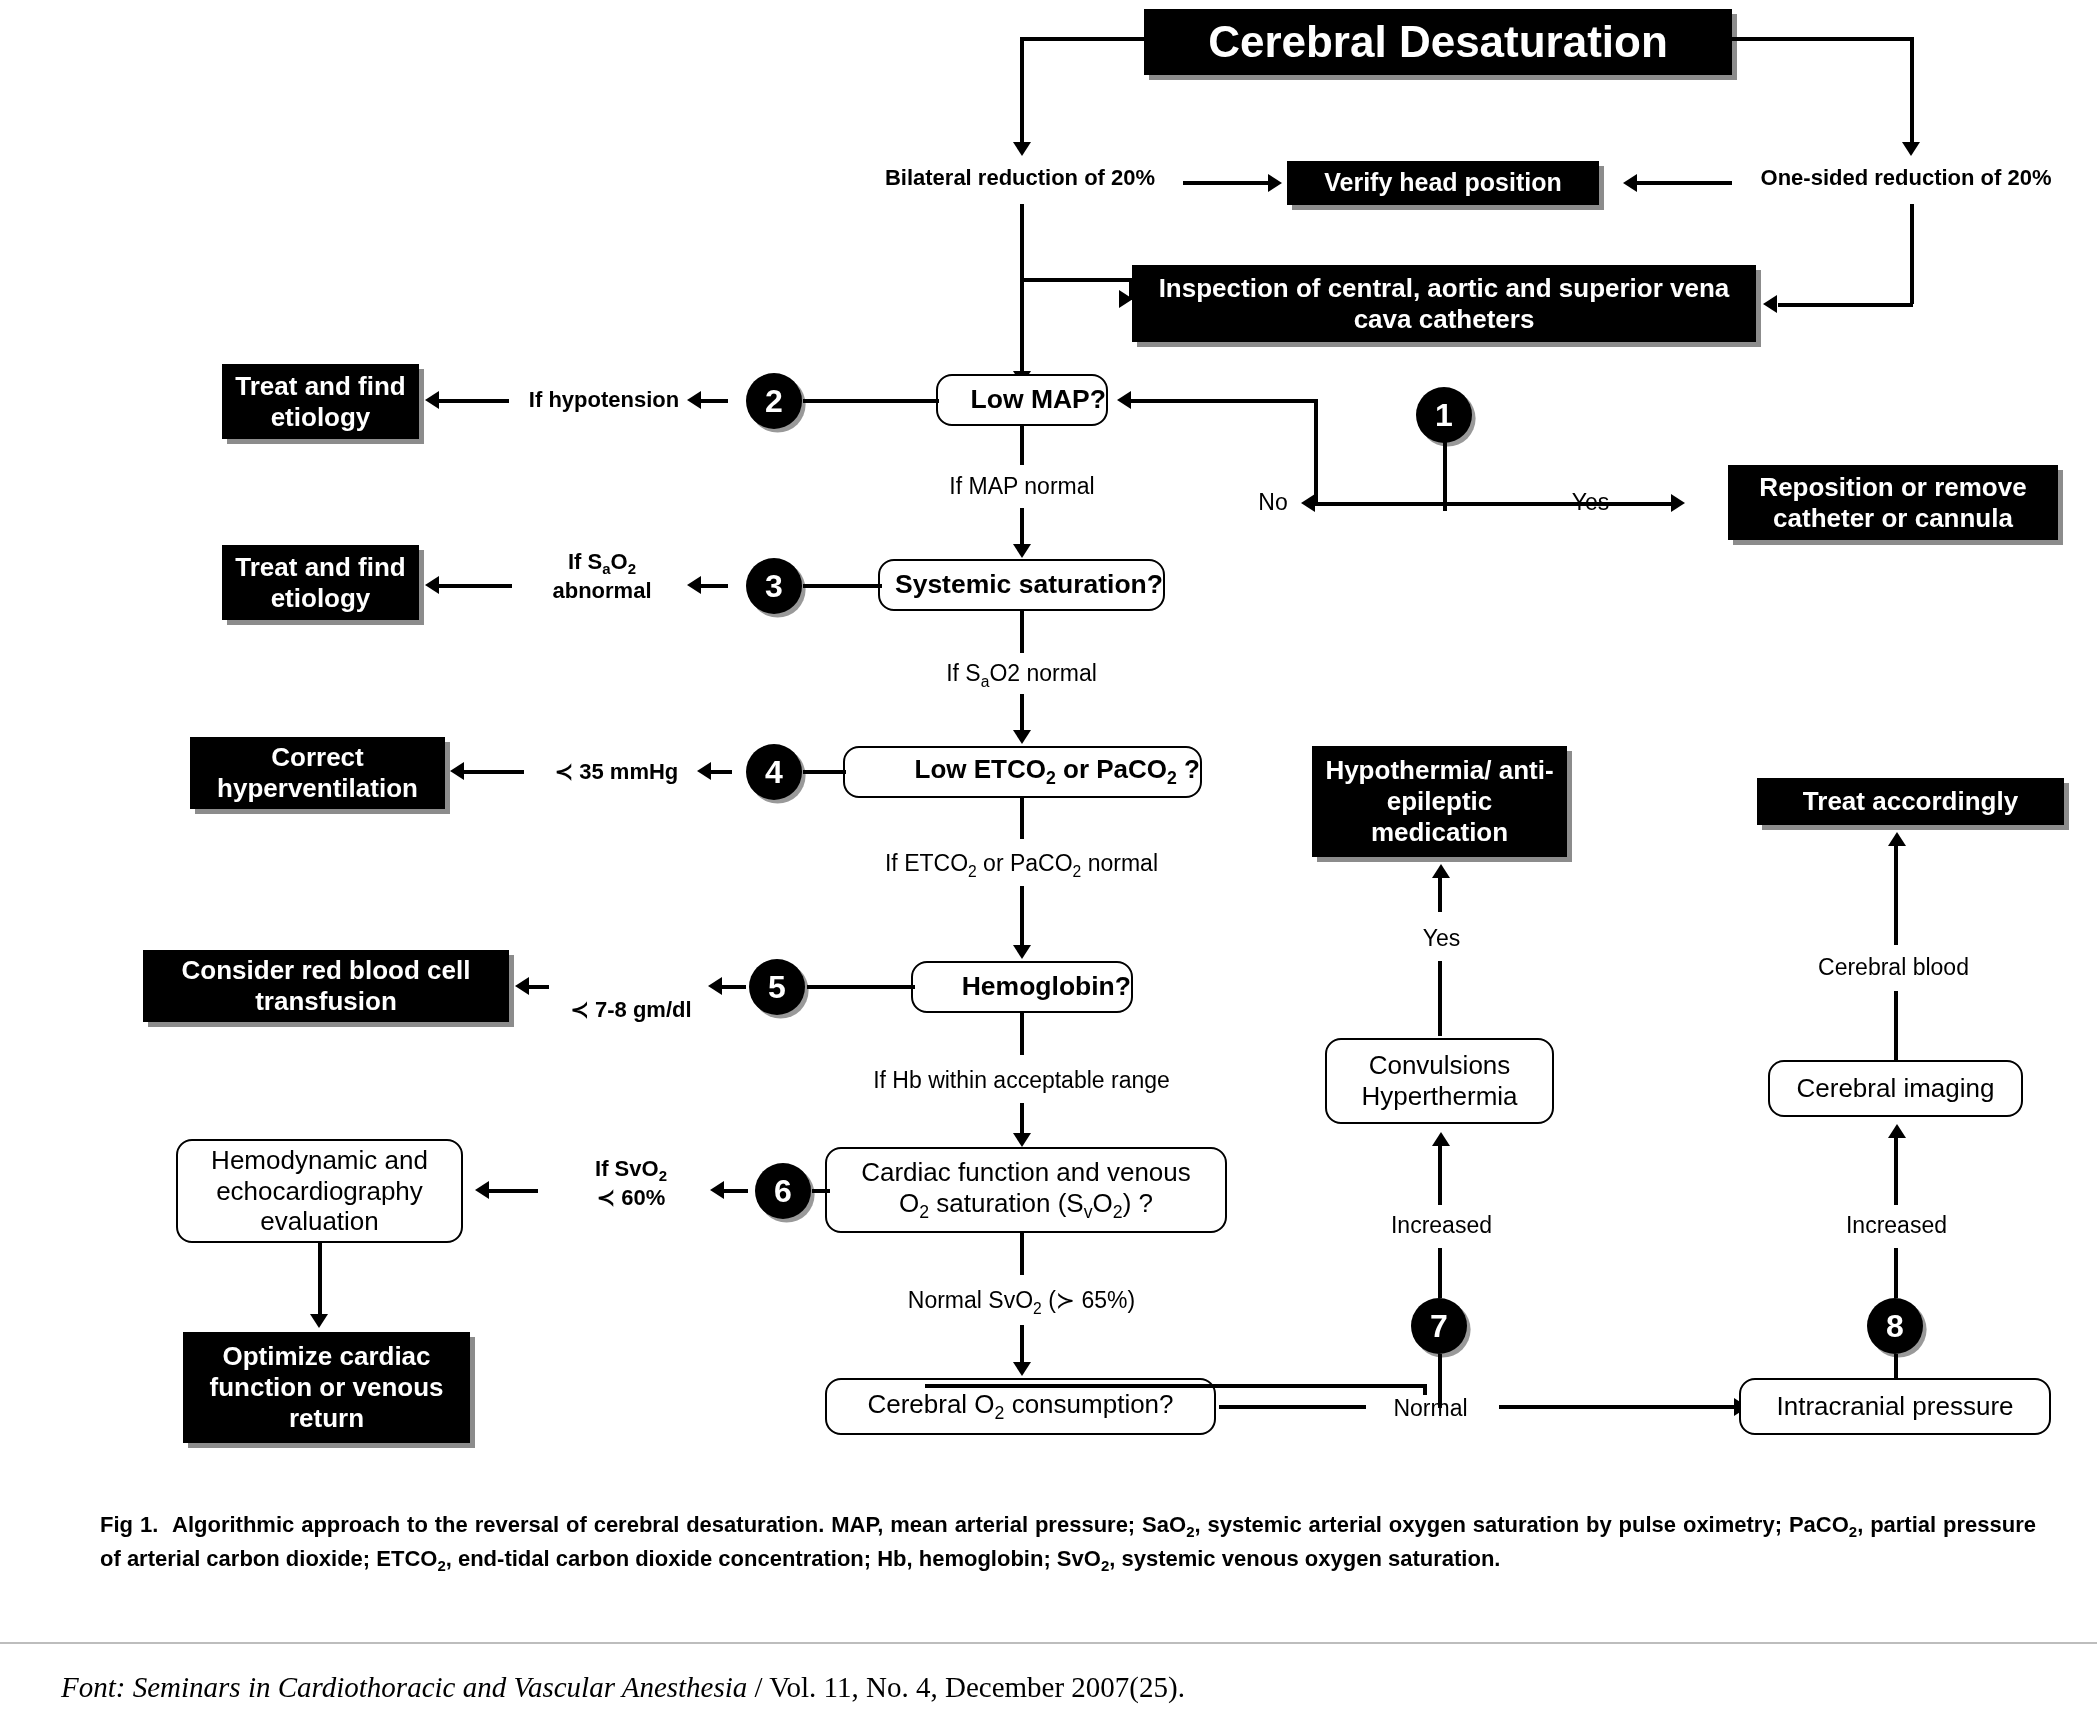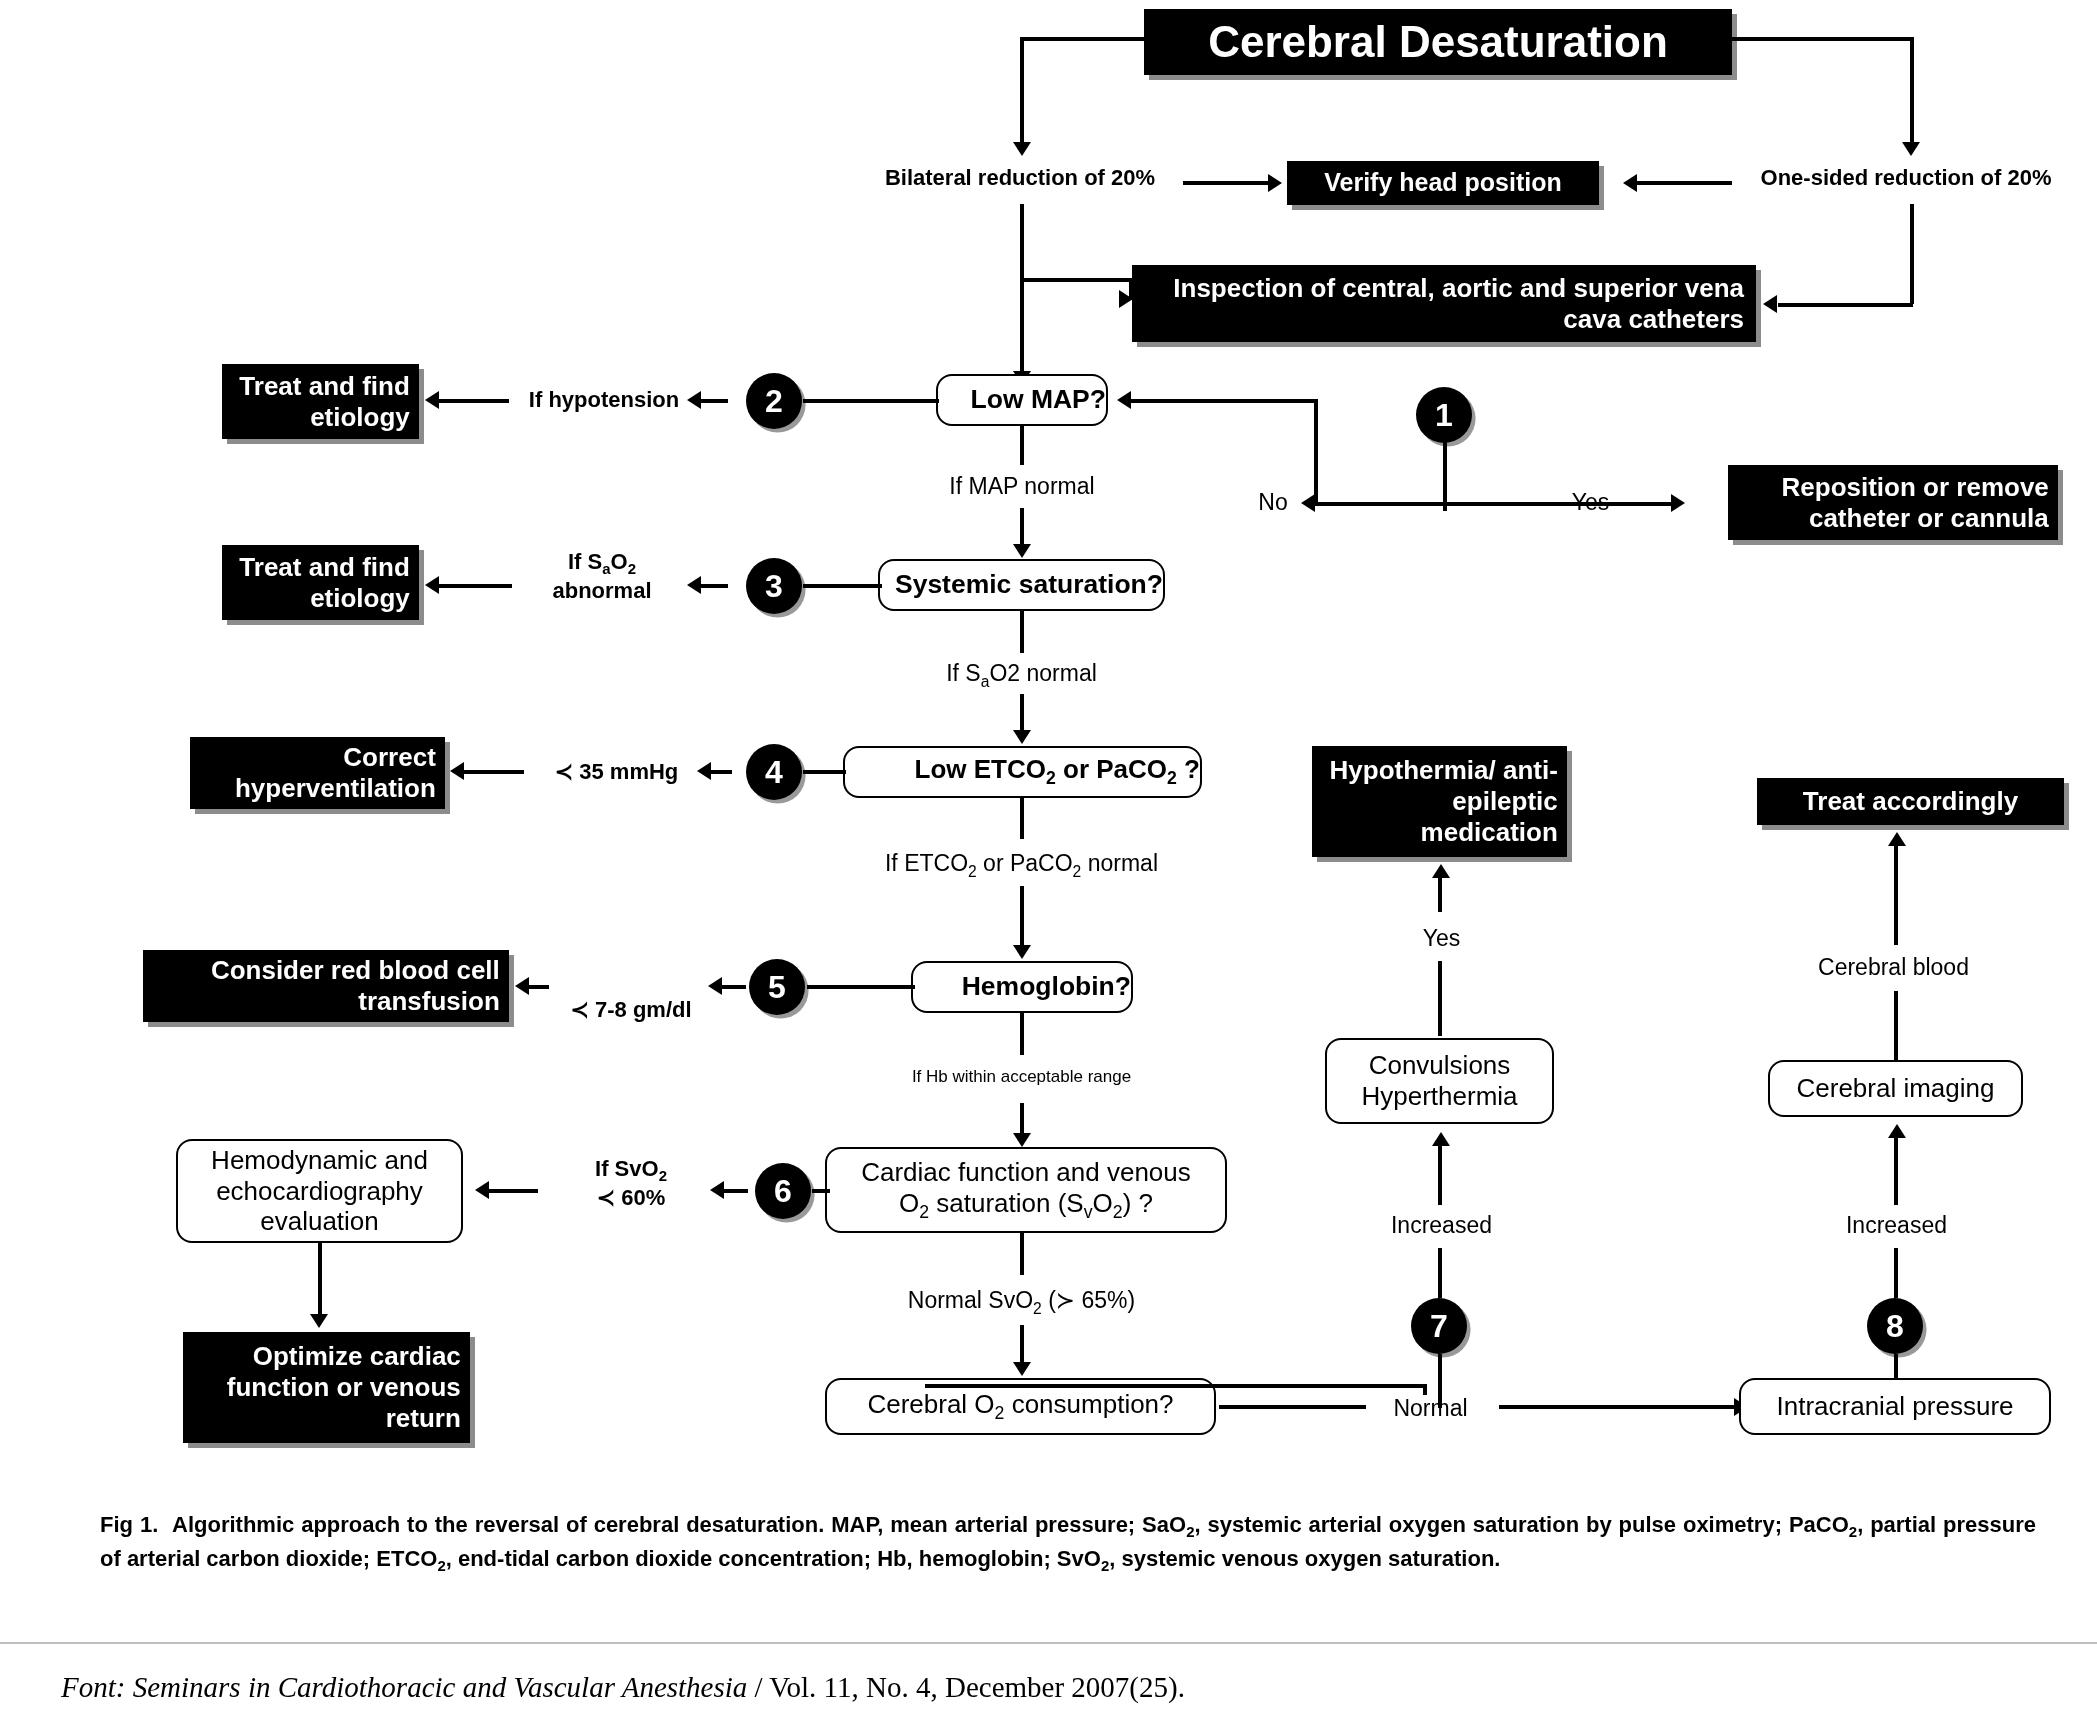"Cerebral Desaturation" .black { text-align: right -> none }
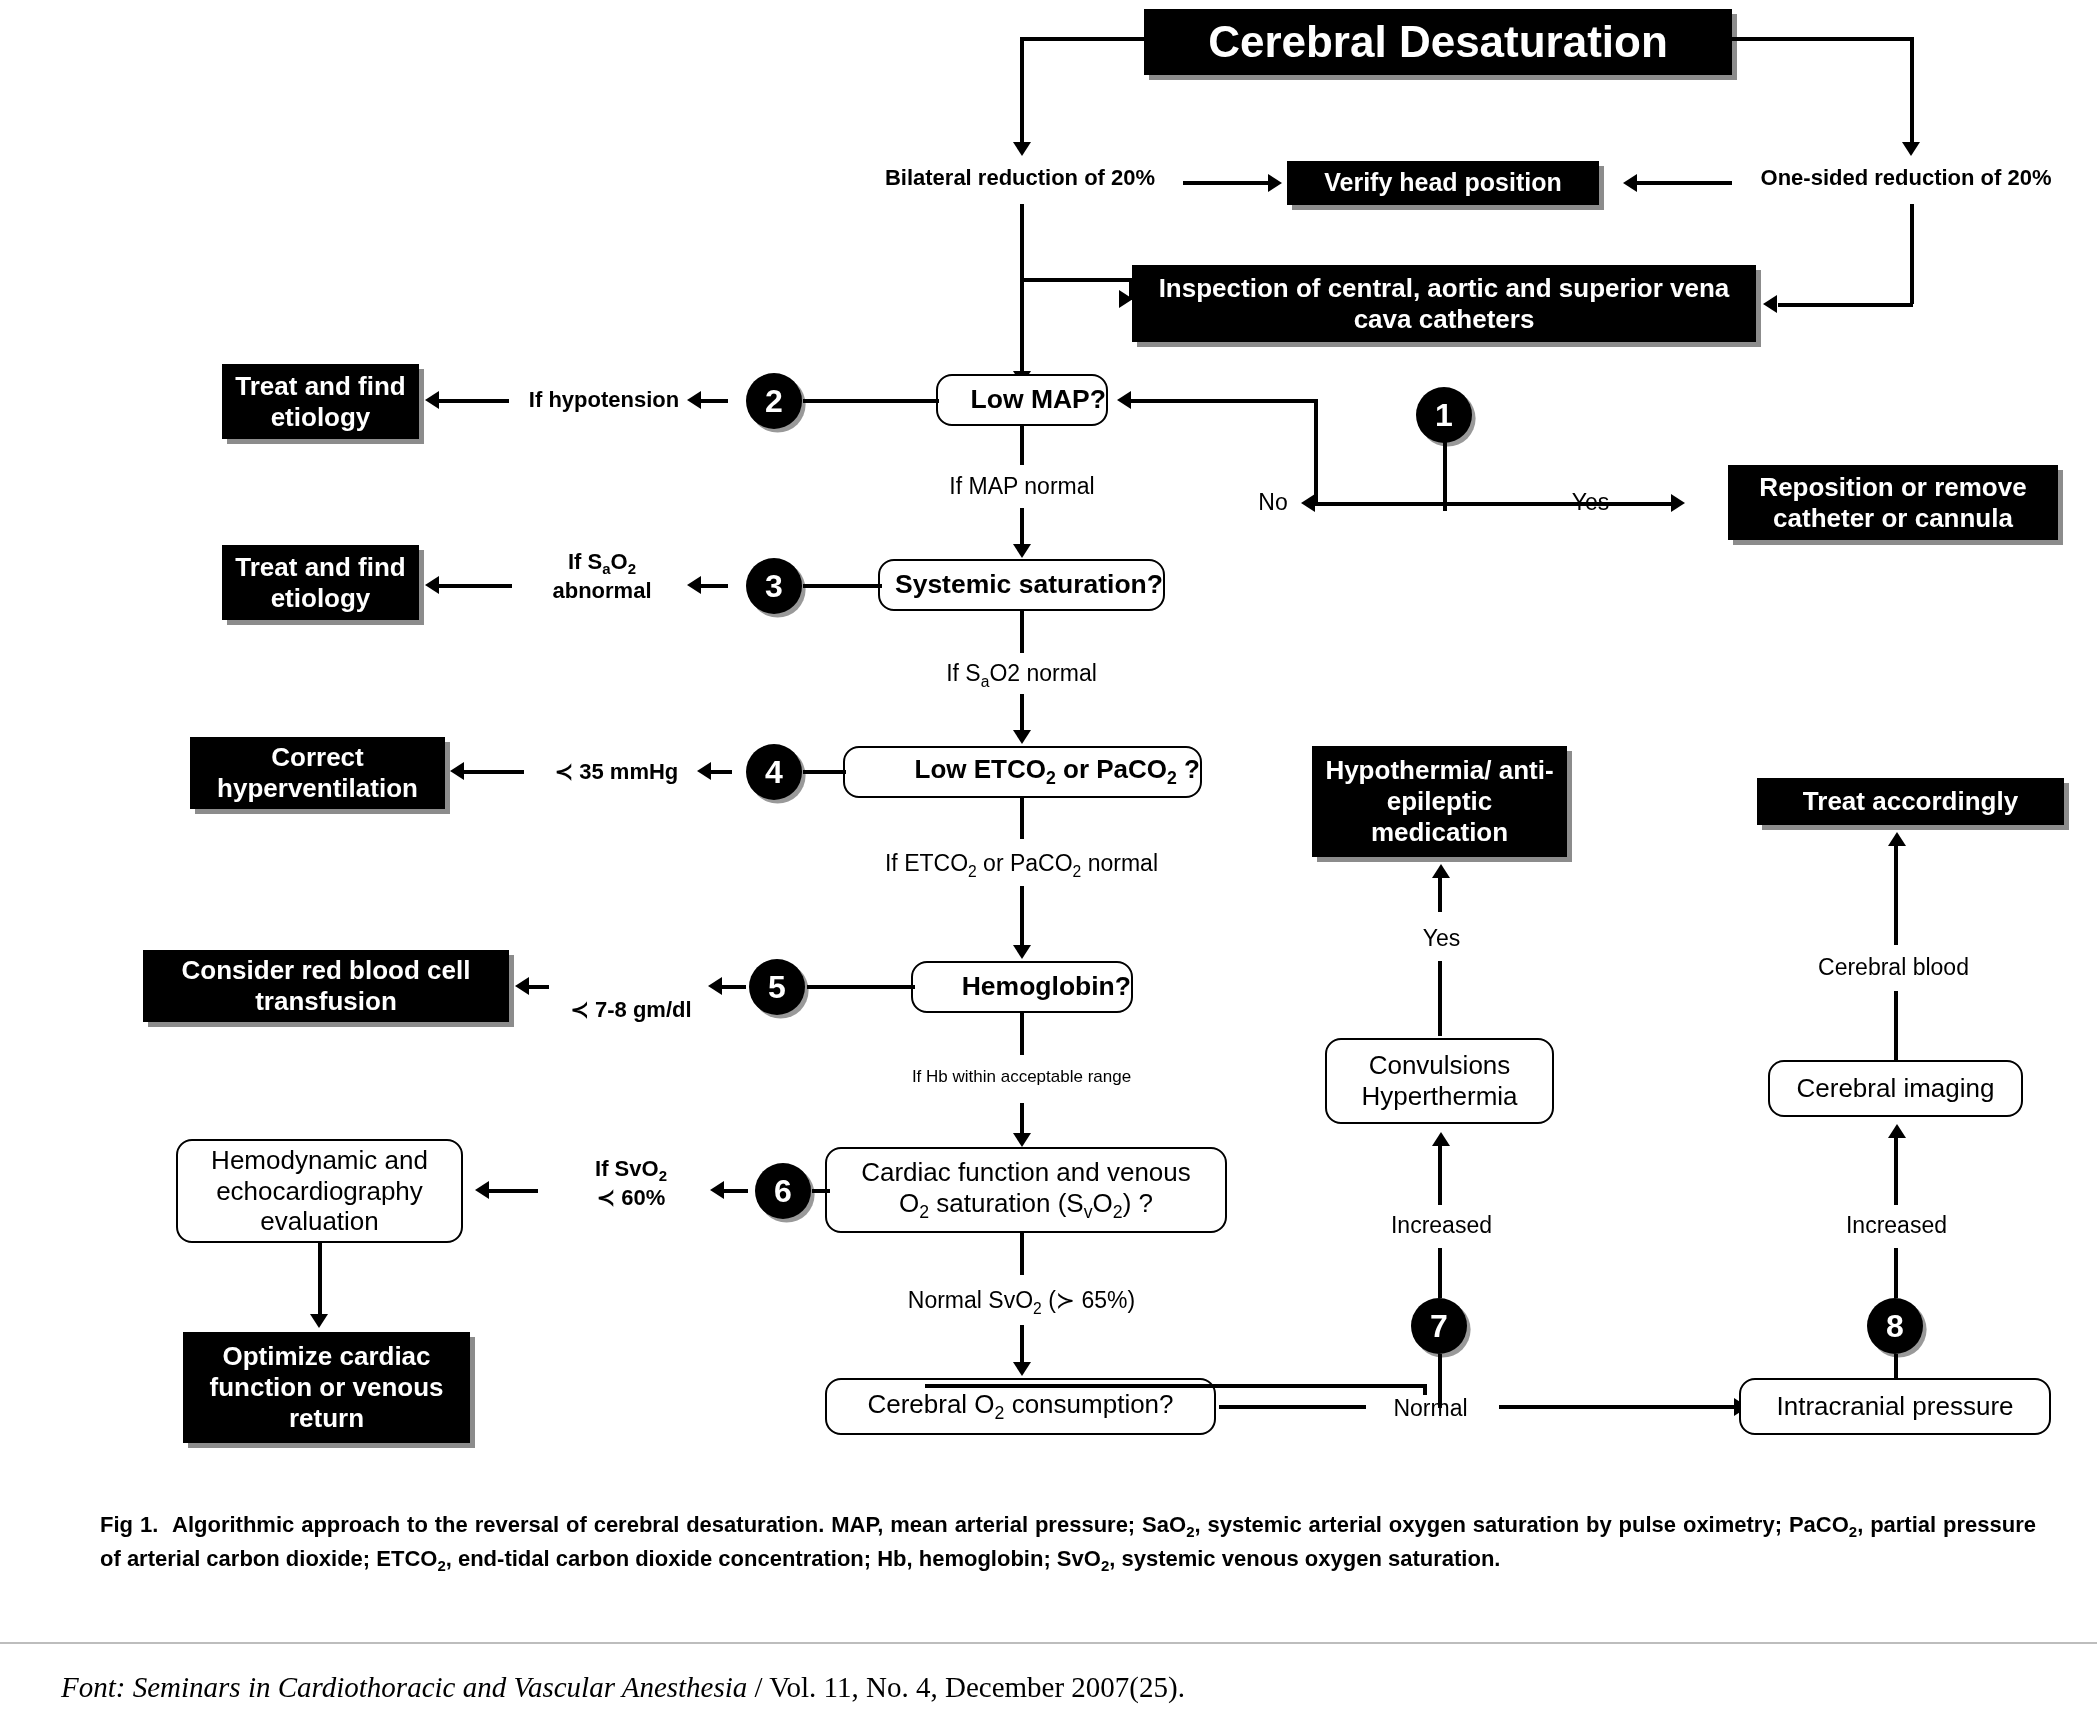"If Hb within acceptable range" div.plain { font-size: 17px -> 23px }
